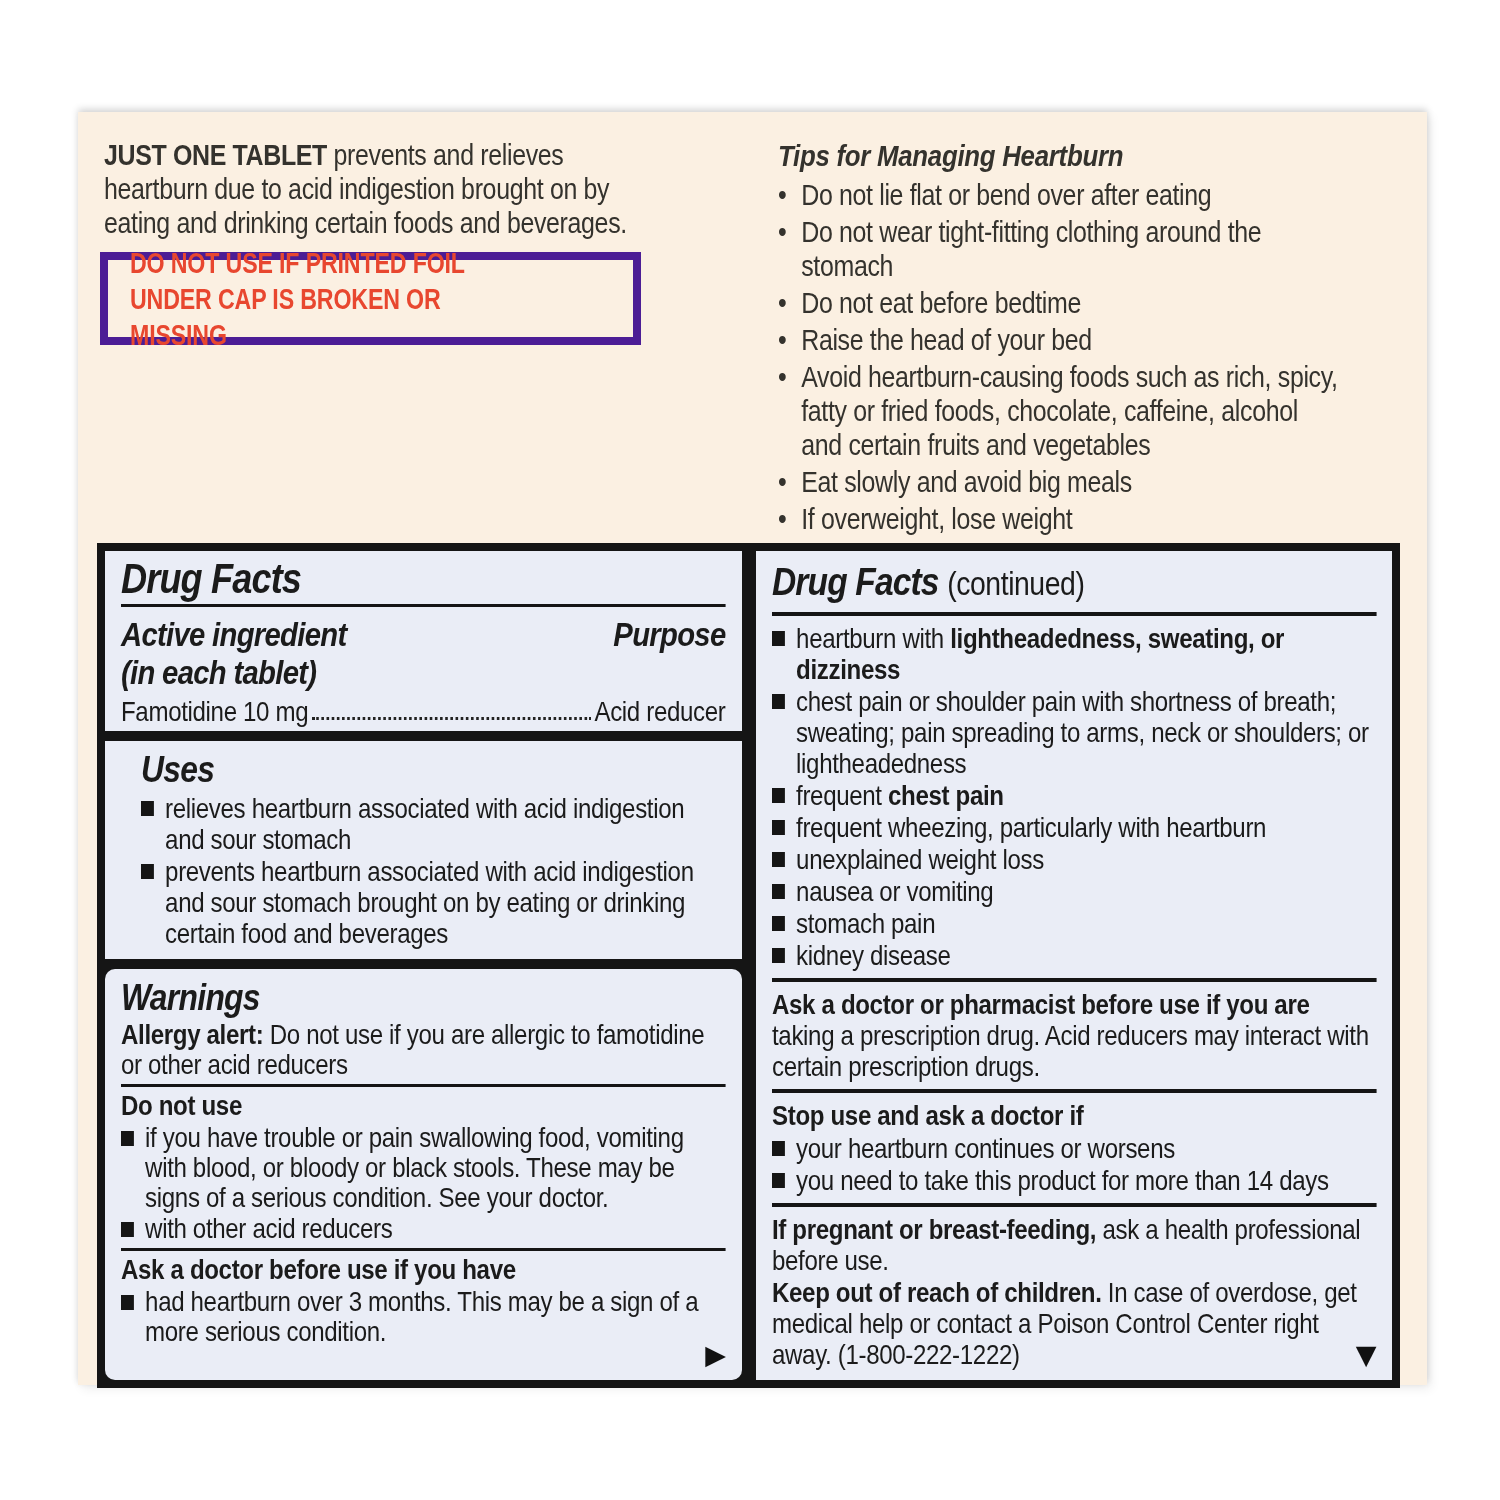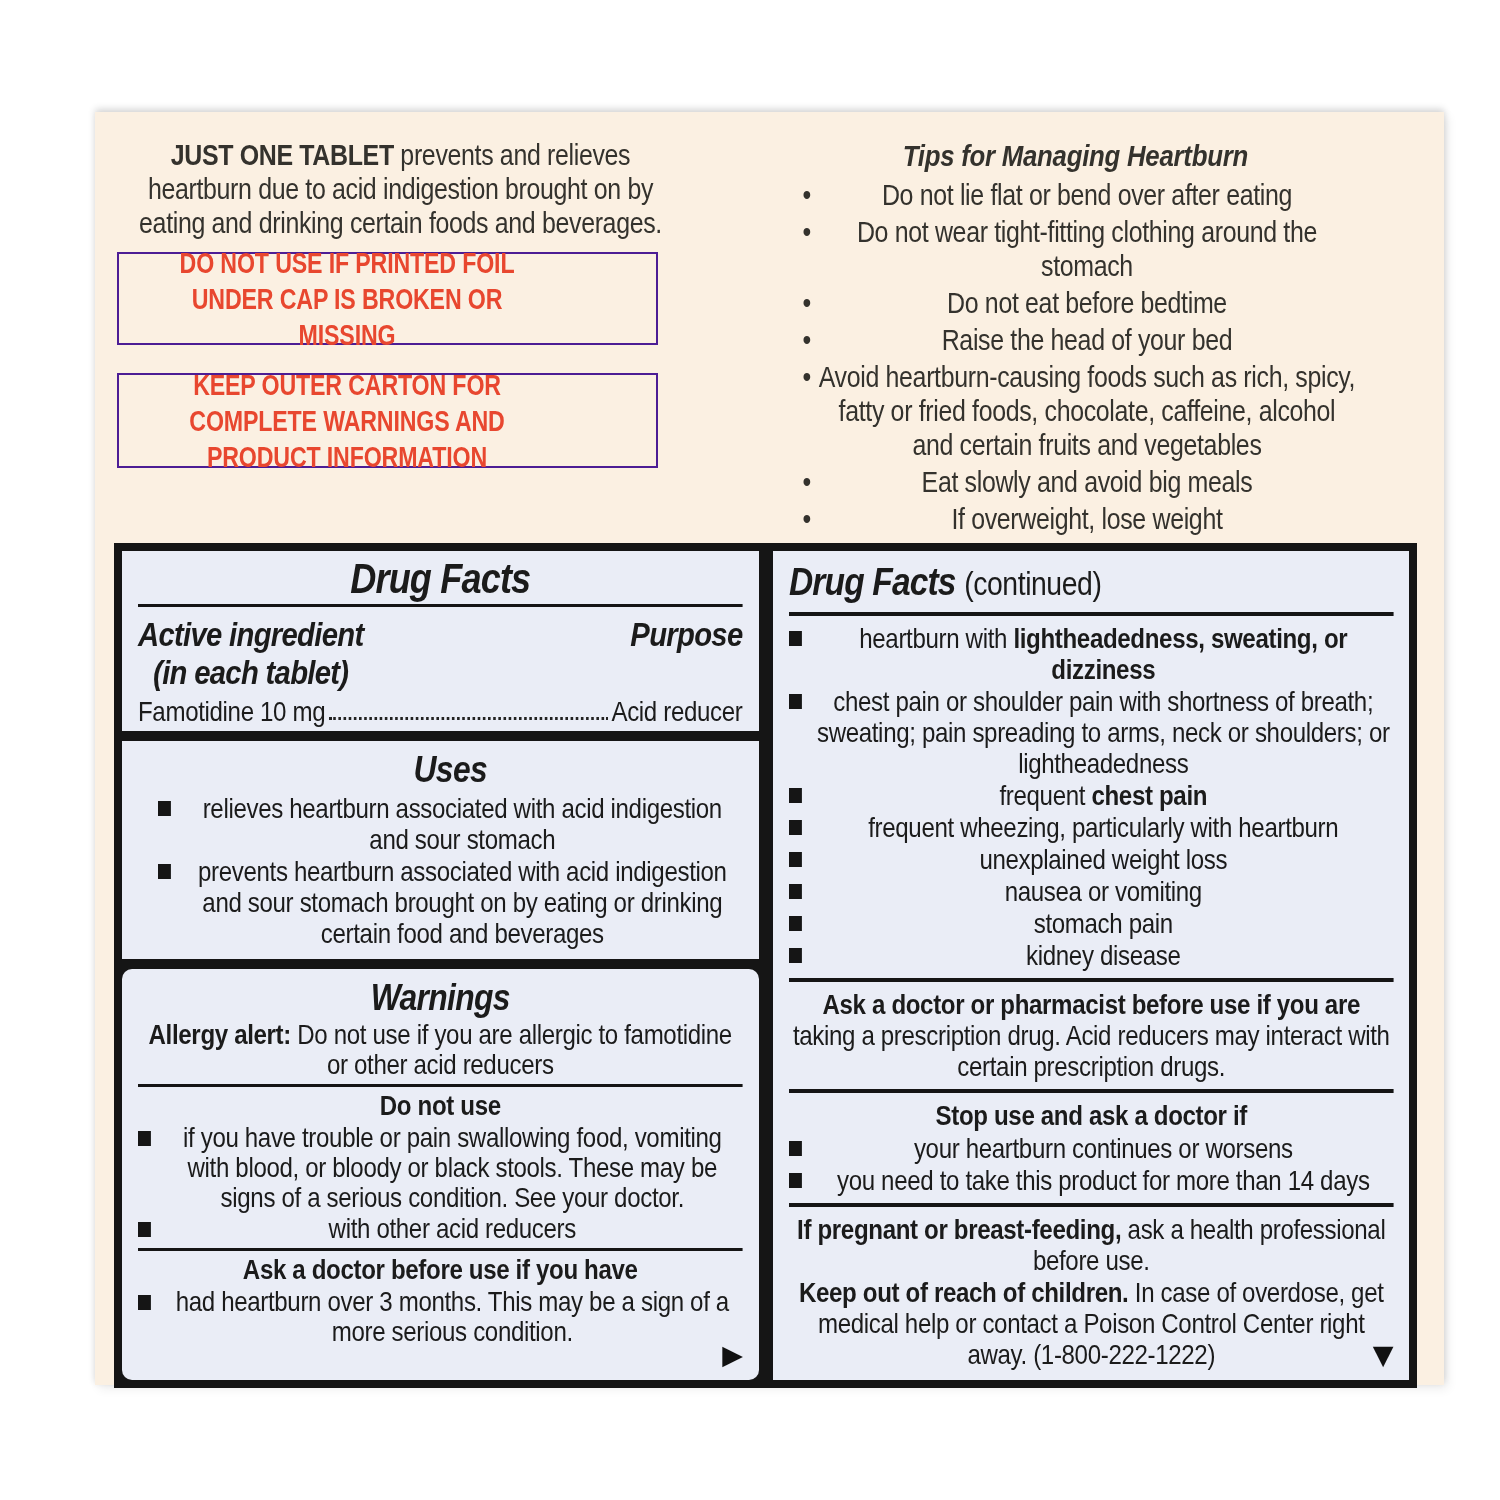"JUST ONE TABLET prevents and" .cream { left: 95px -> 78px; text-align: center -> none }
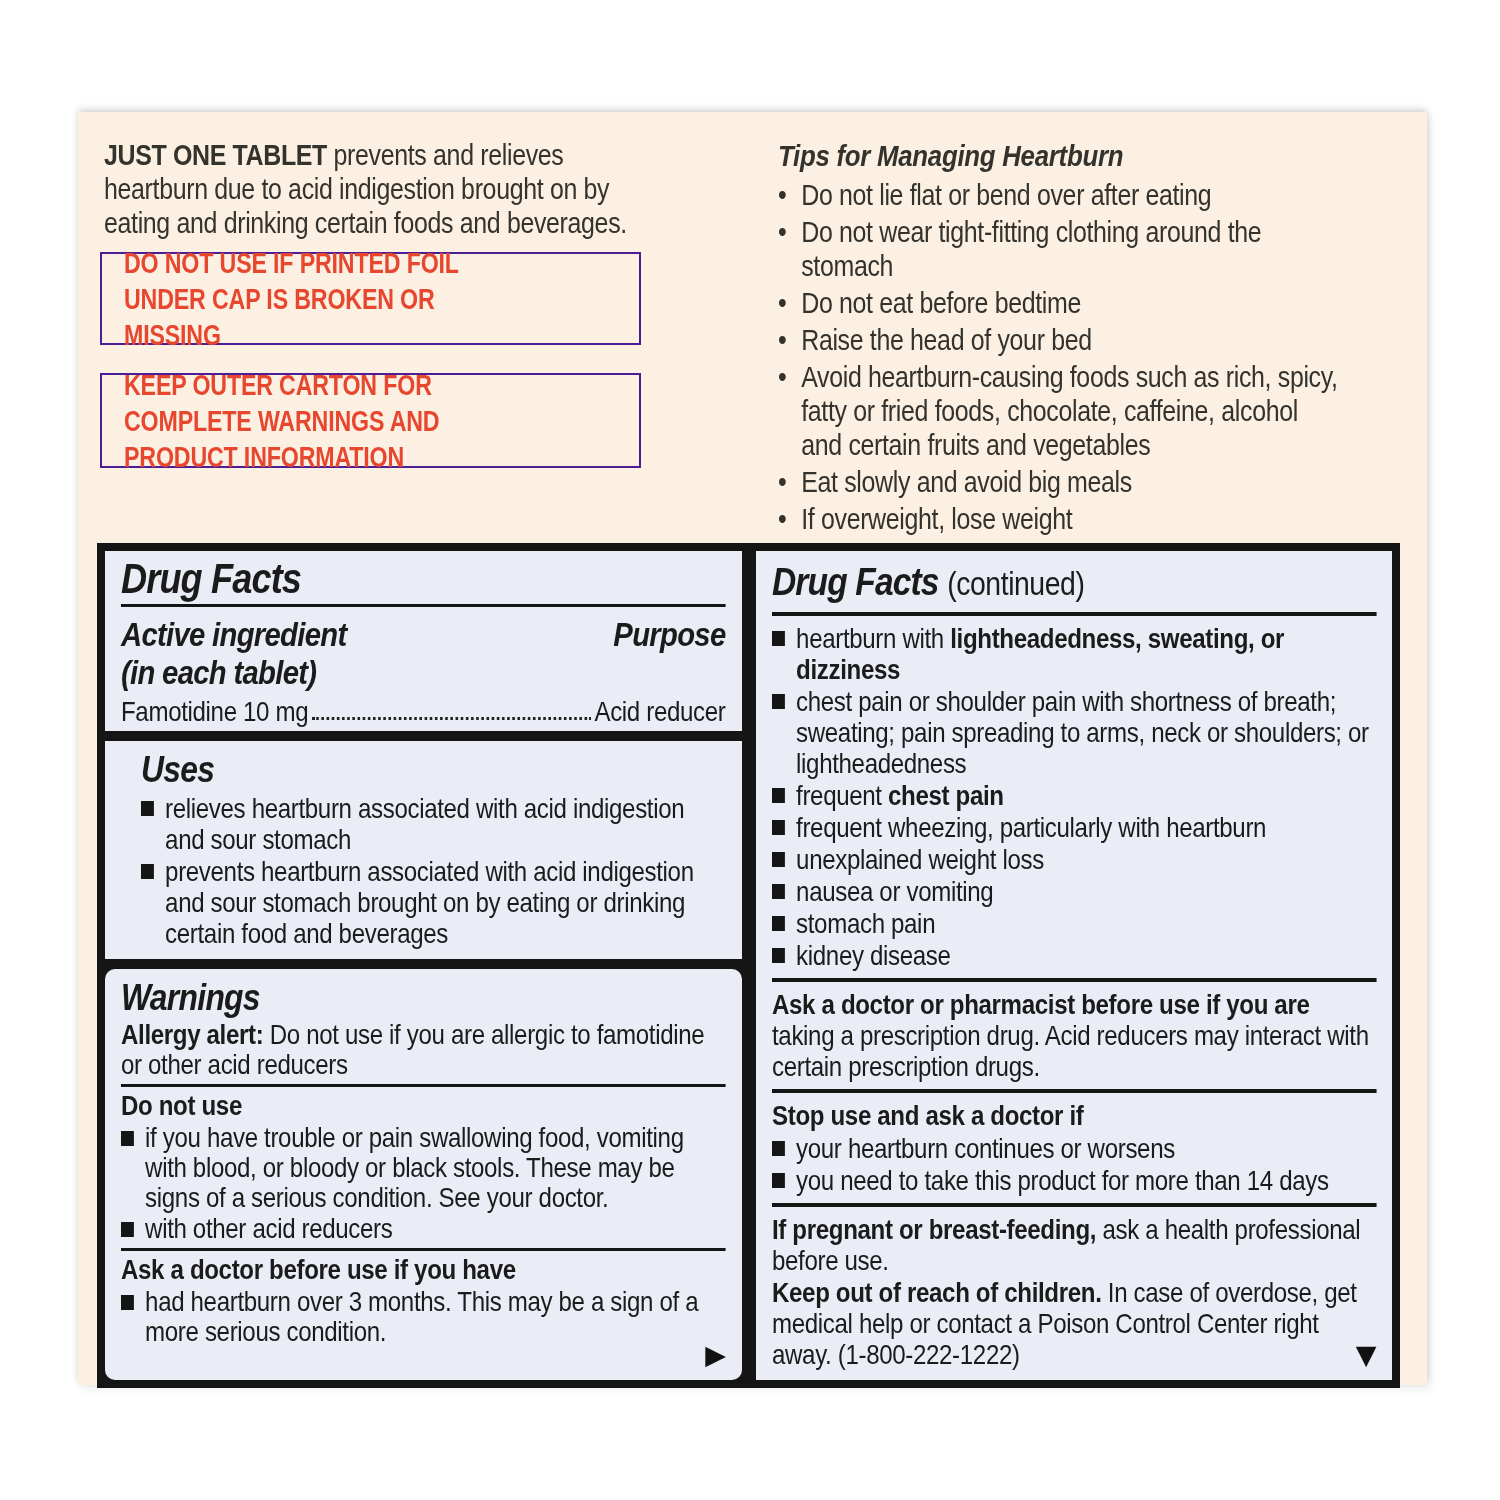"DO NOT USE IF PRINTED" .redbox { border: 2px solid #4c1d95 -> 8px solid #4c1d95 }
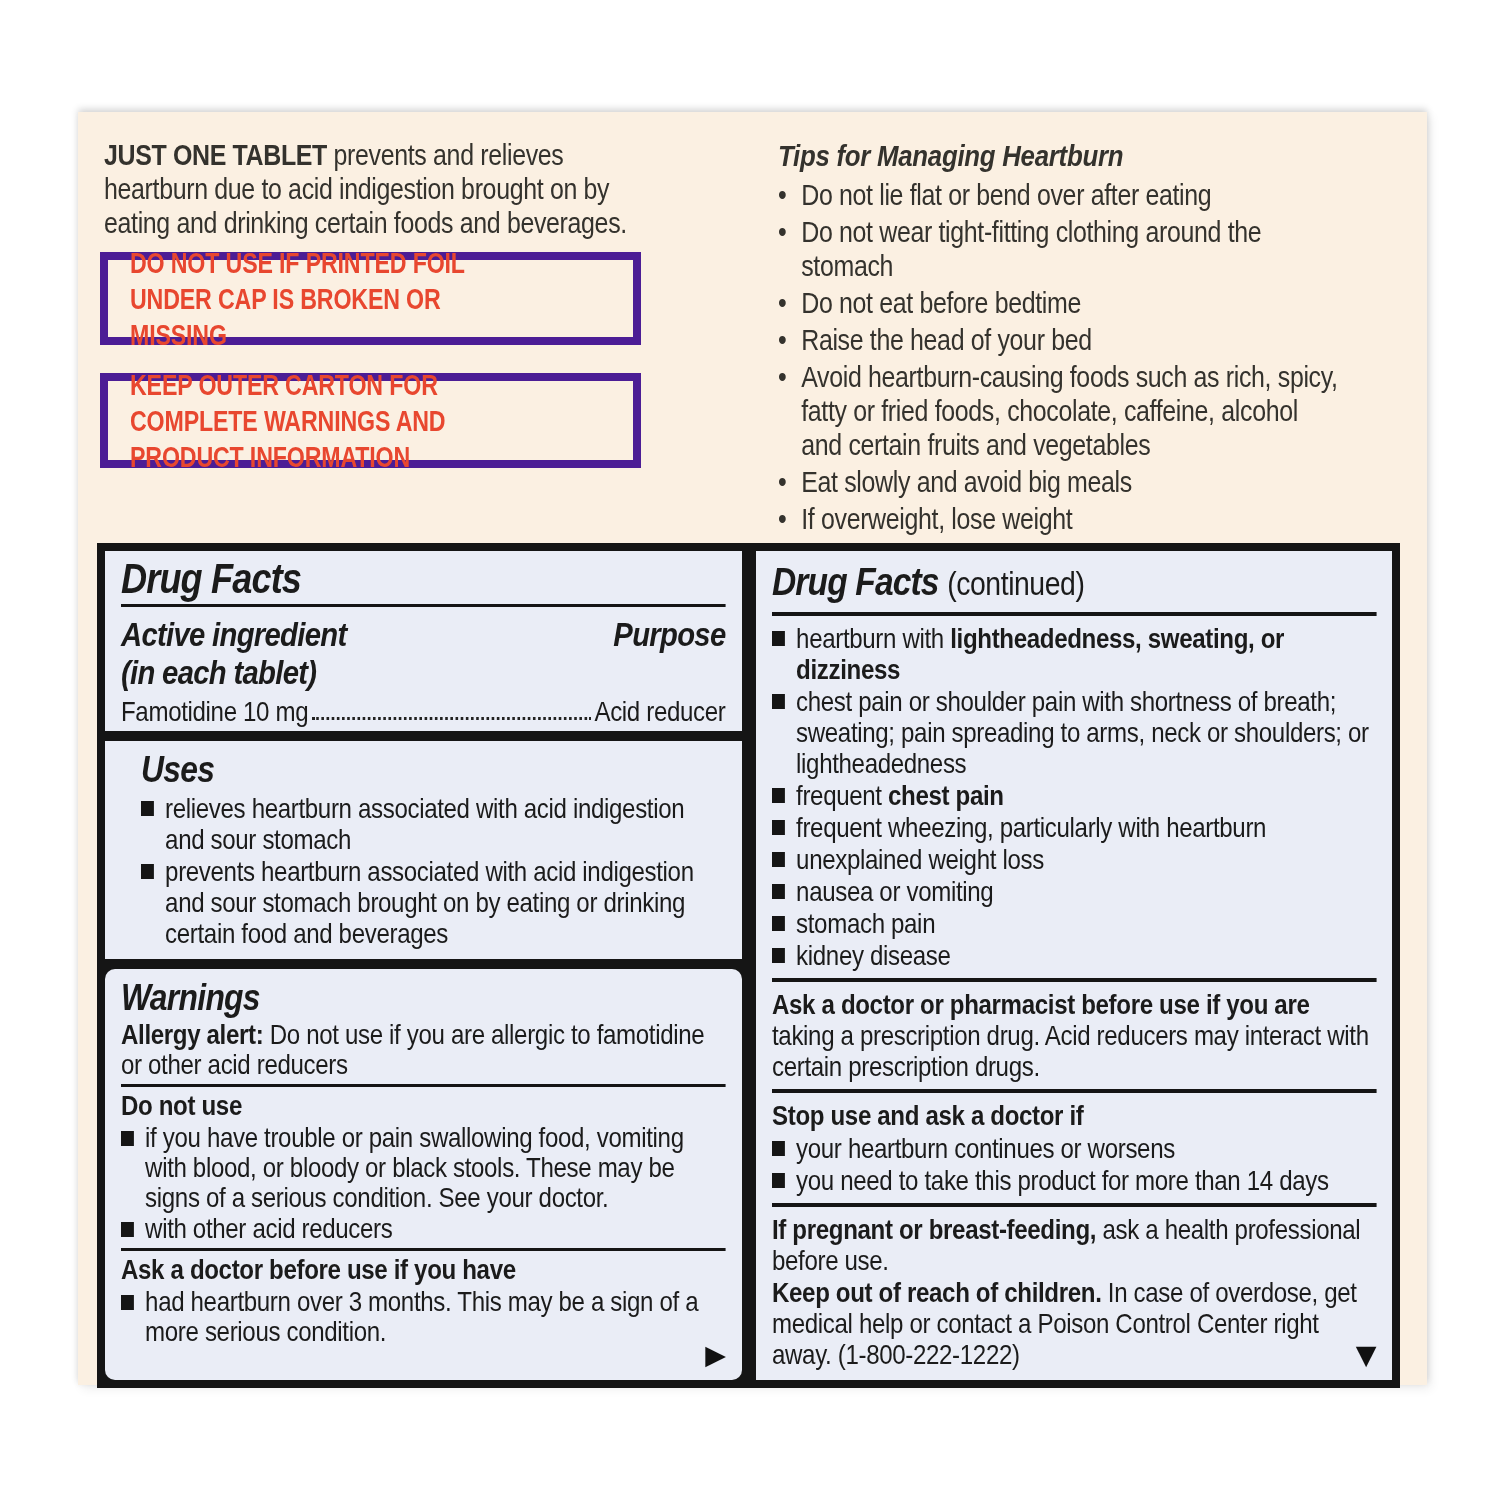"KEEP OUTER CARTON FOR COMPLETE" div.redbox { html: <div> <div>KEEP OUTER CARTON FOR COMPLETE WARNINGS AND PRODUCT INFORMATION</div> </div> -> none }
